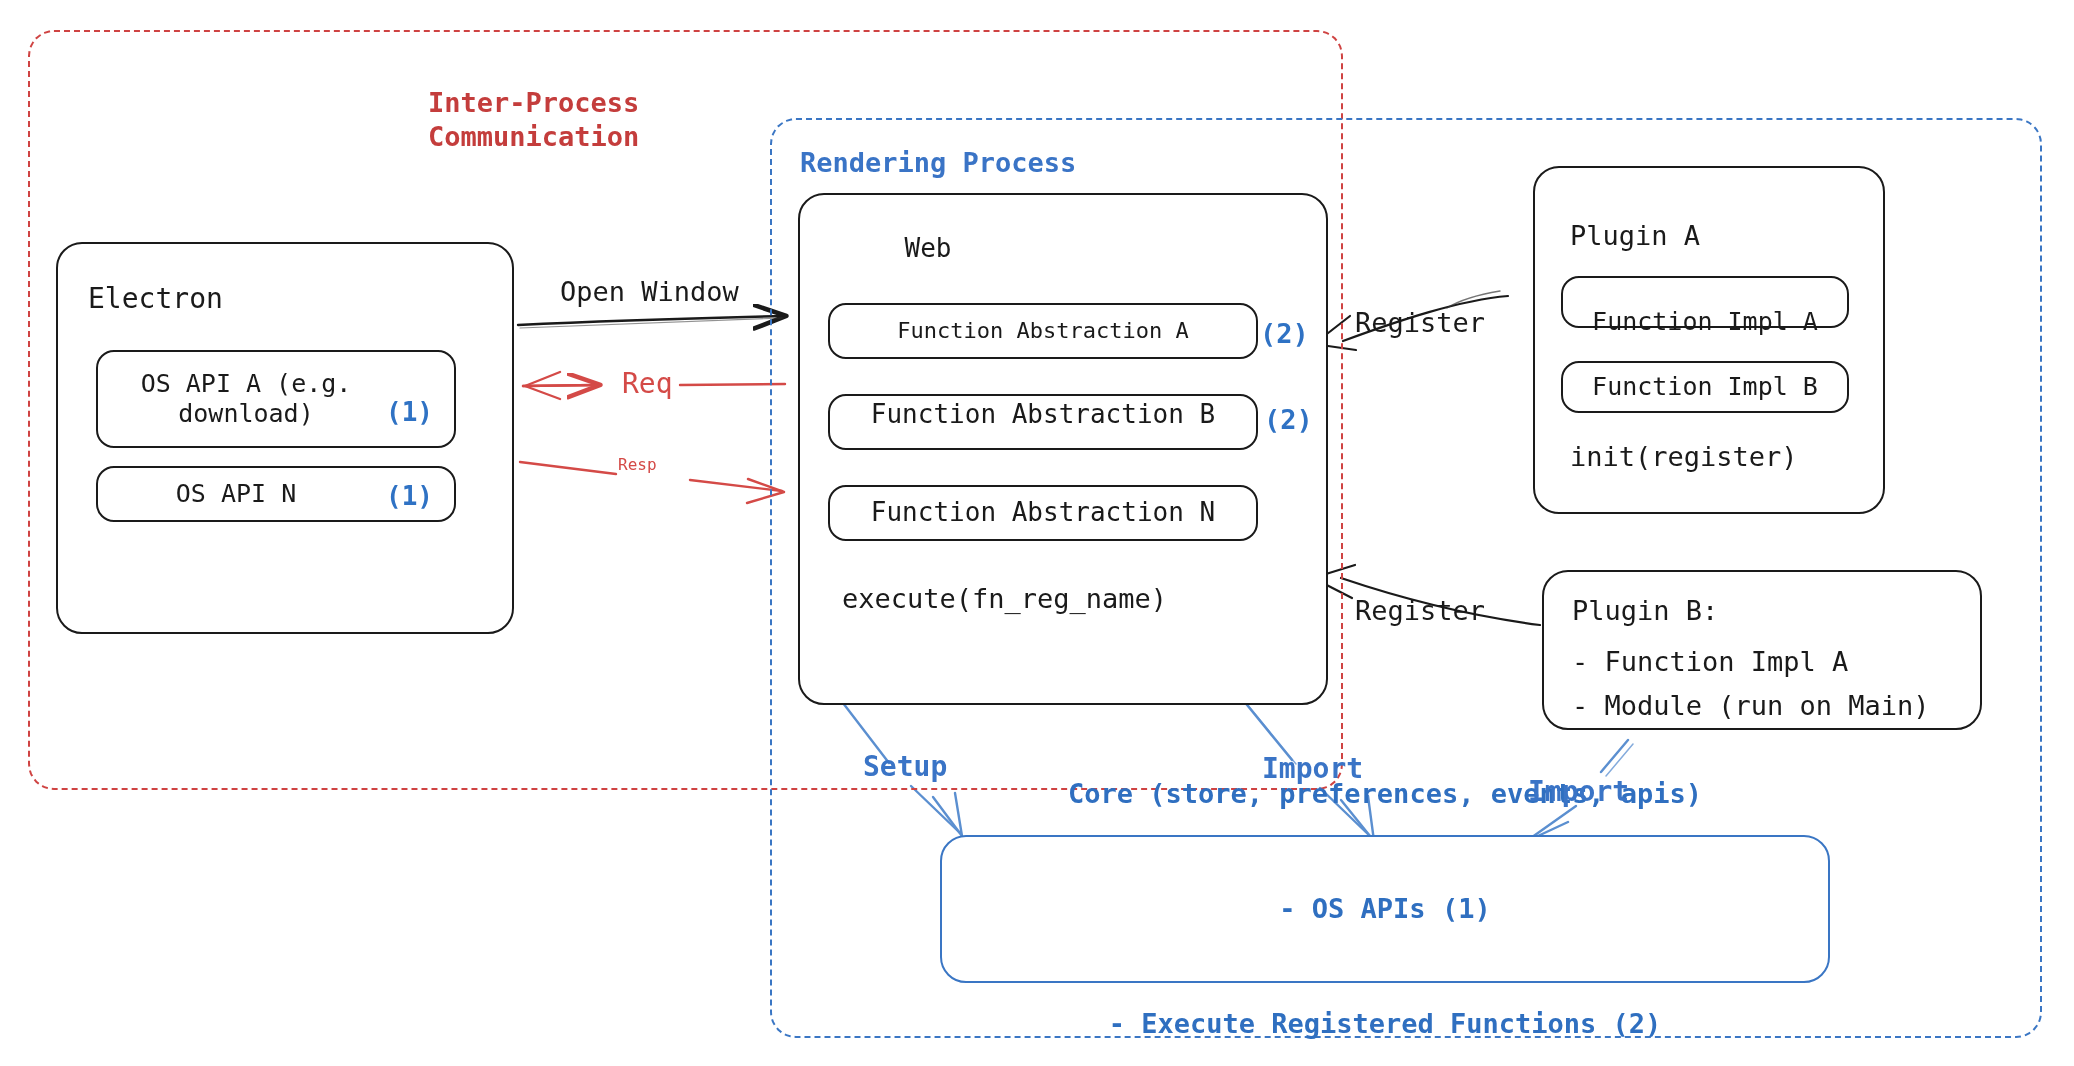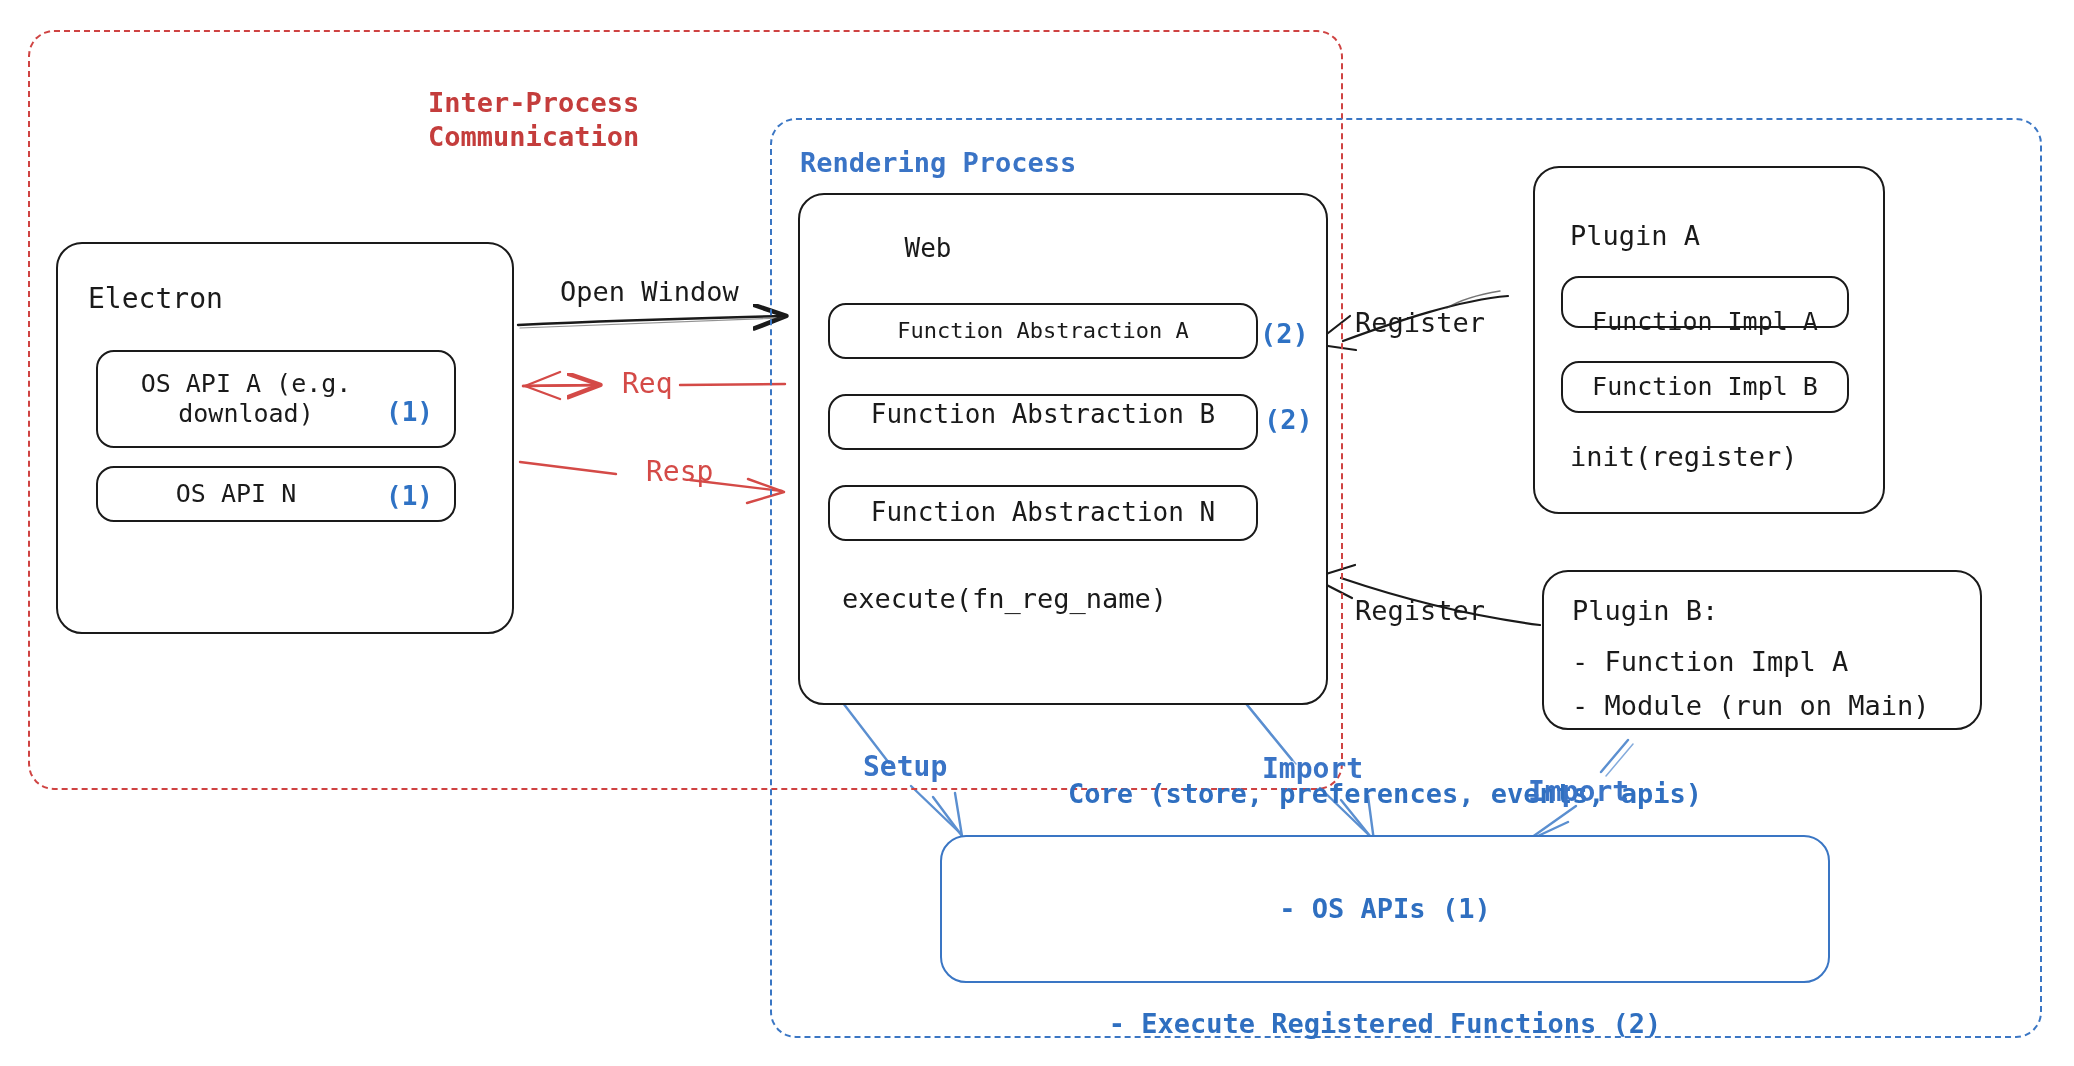"Resp" div.edge-label { font-size: 28px -> 16px; margin-left: 28px -> none }
